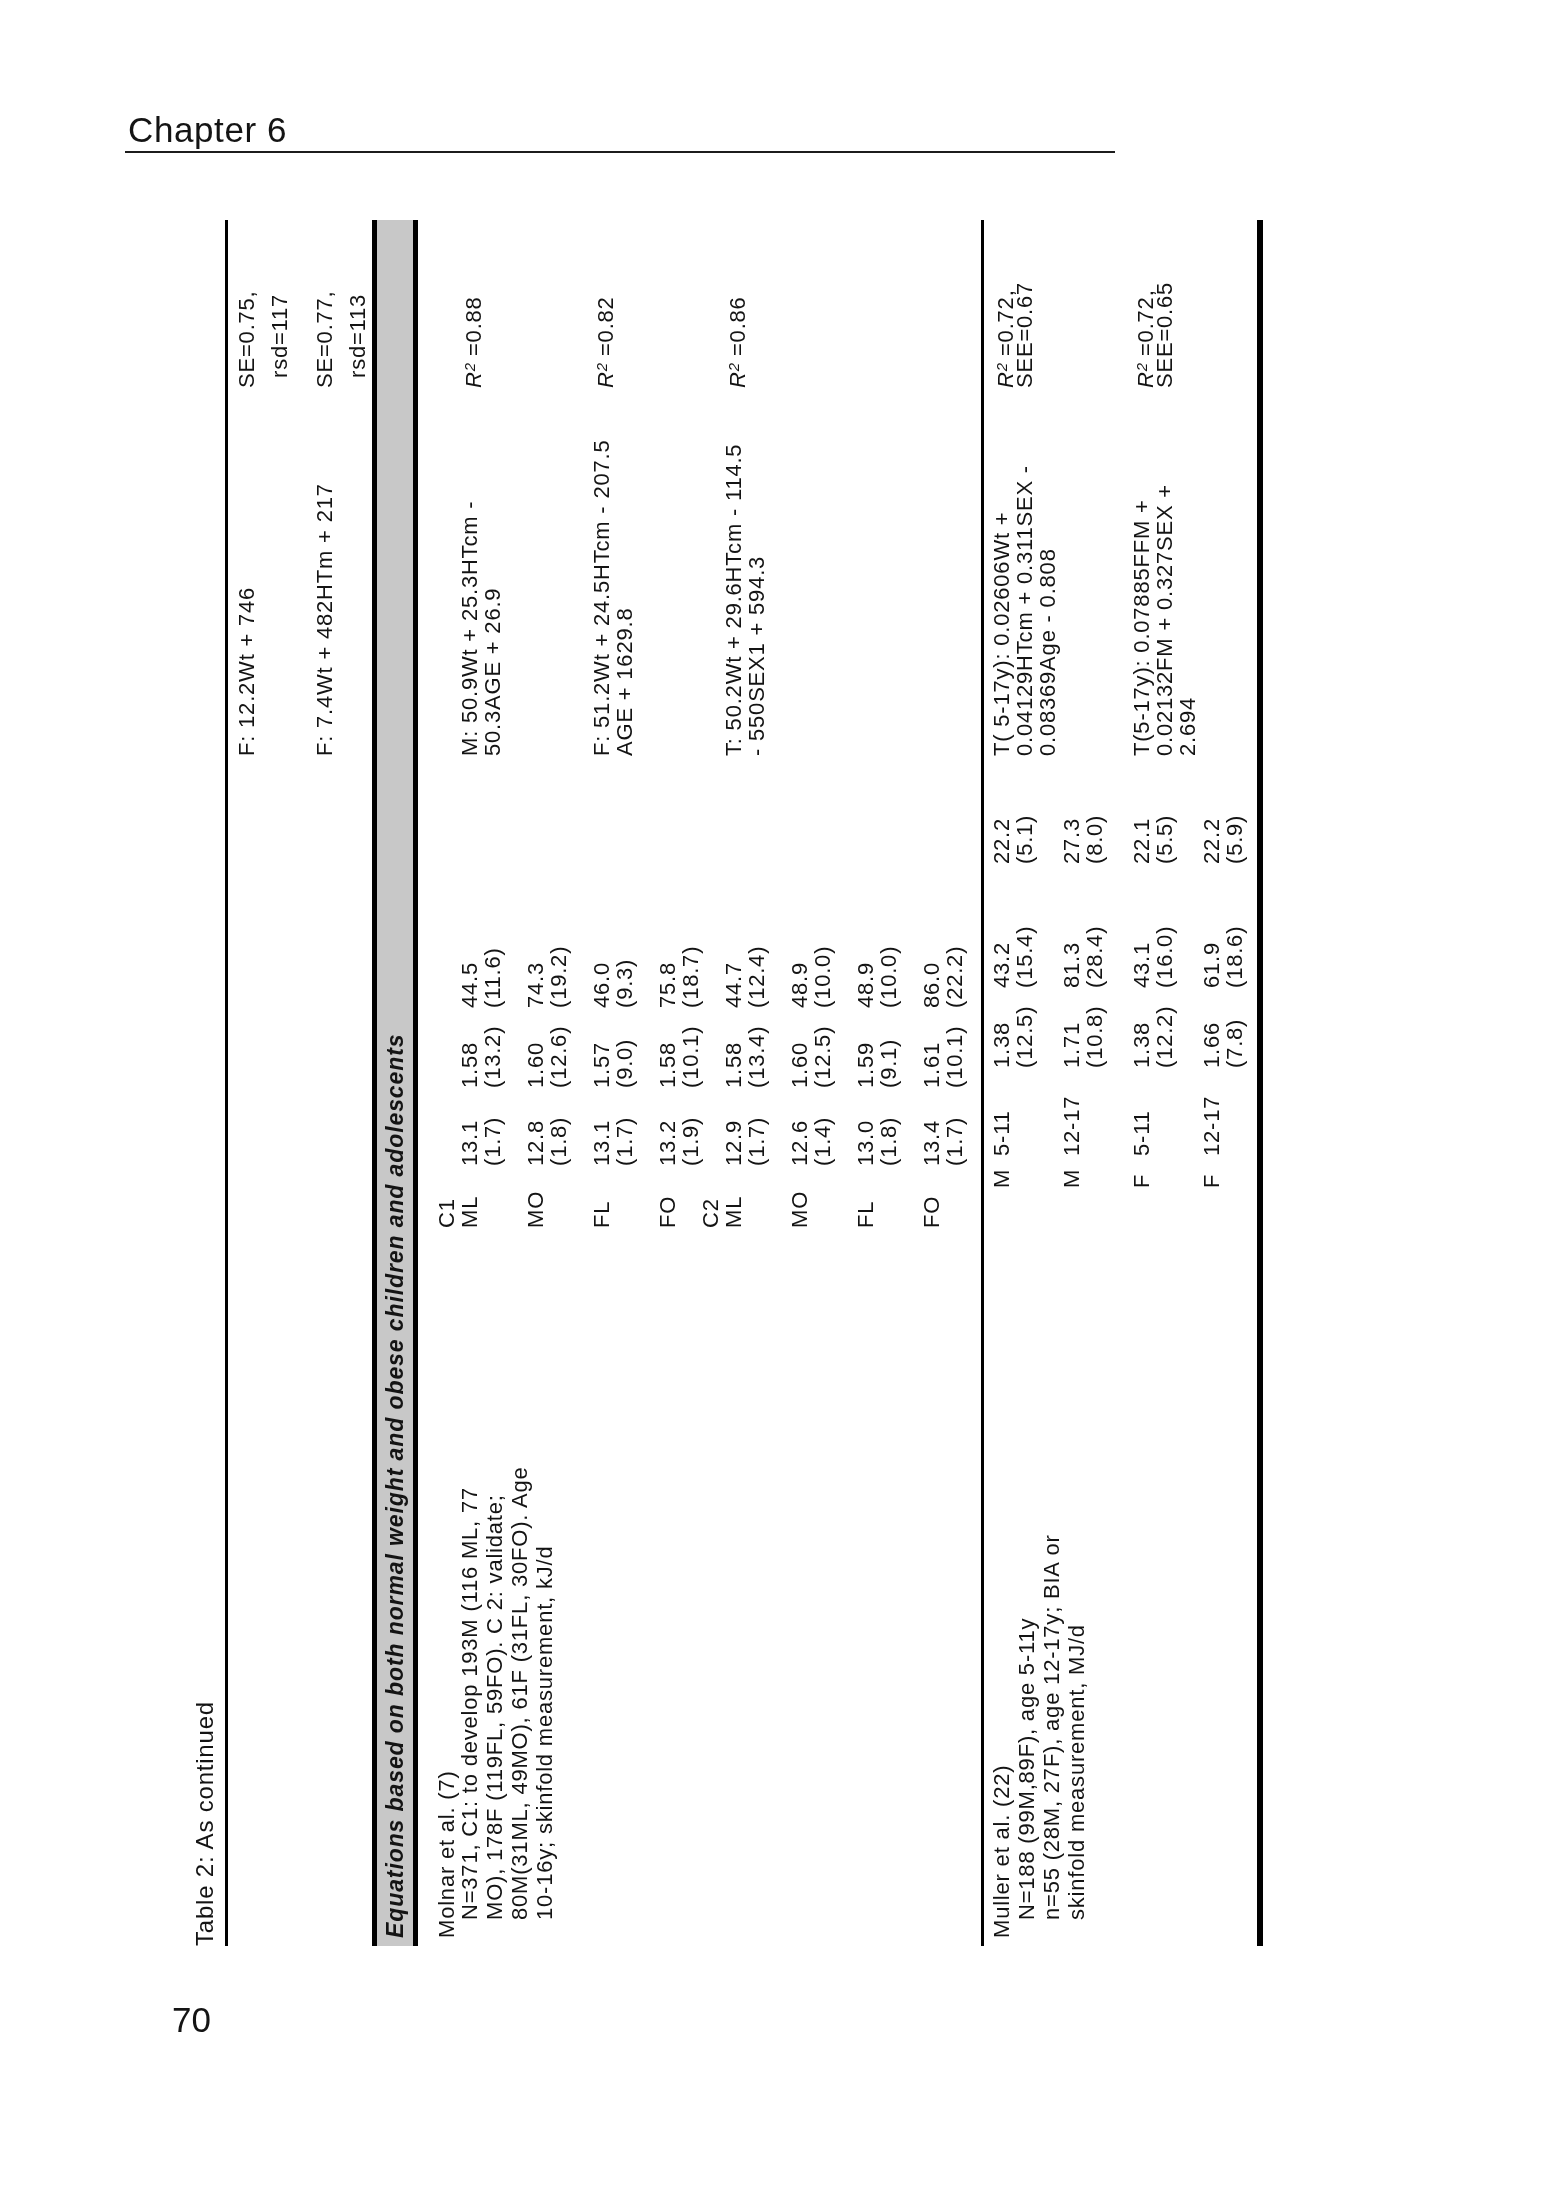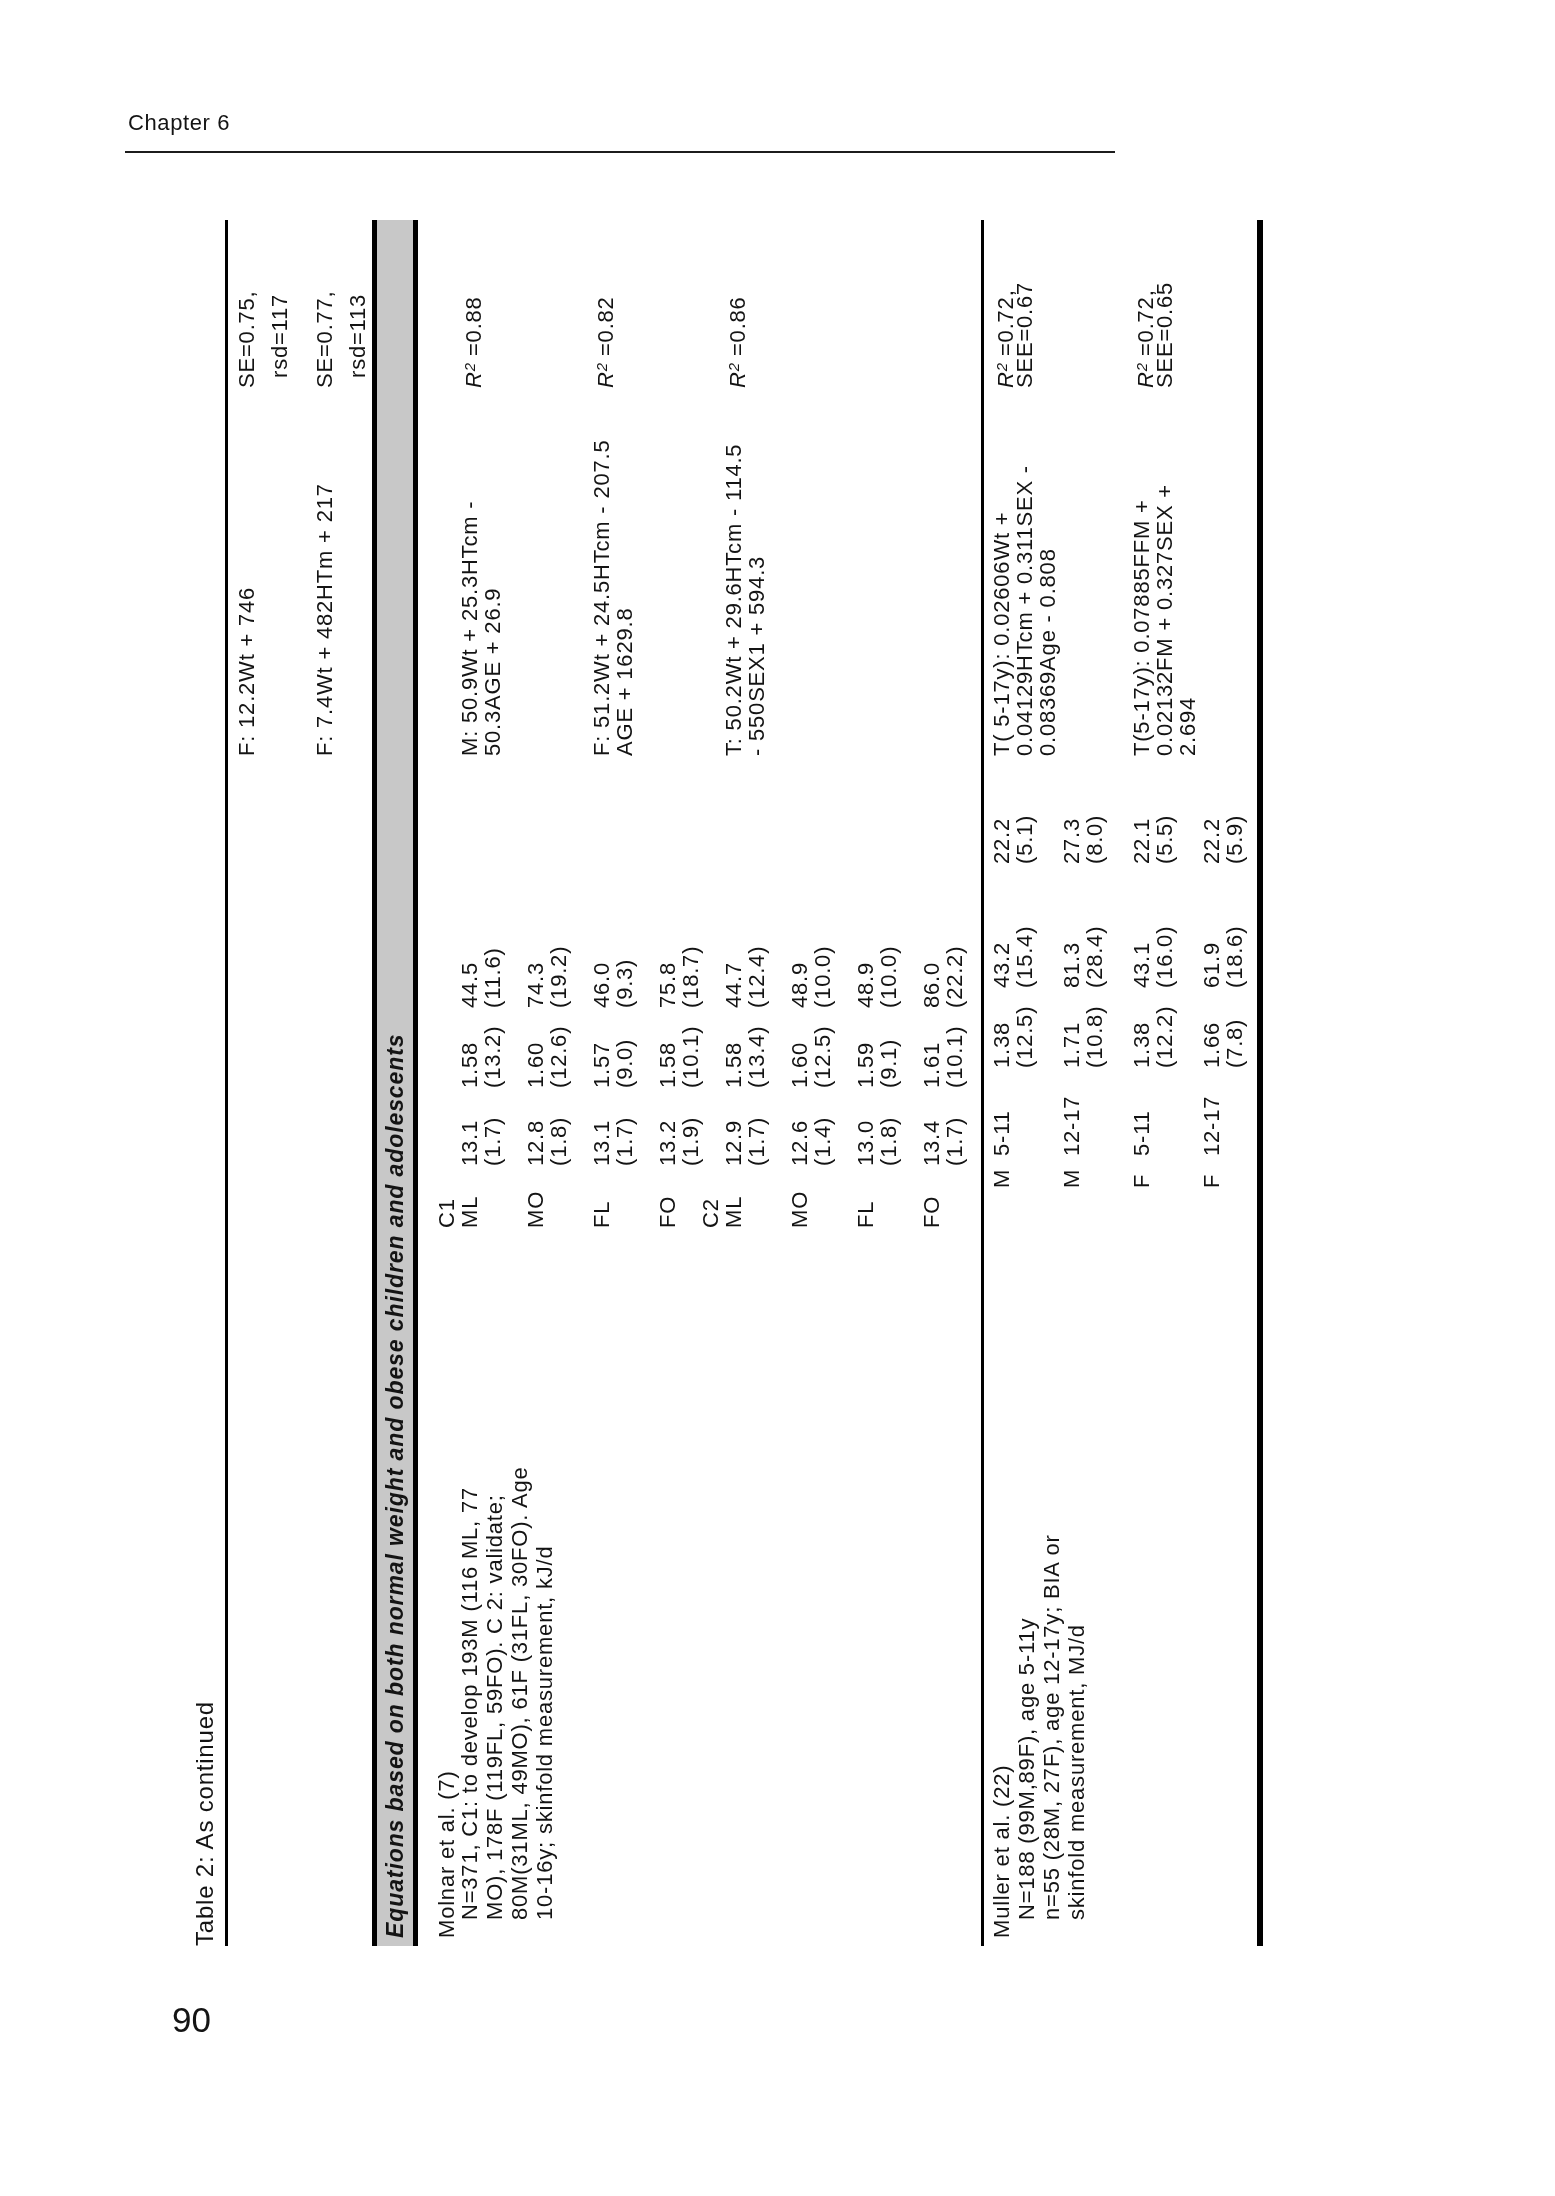"Chapter 6" .hdr { font-size: 22px -> 35px }
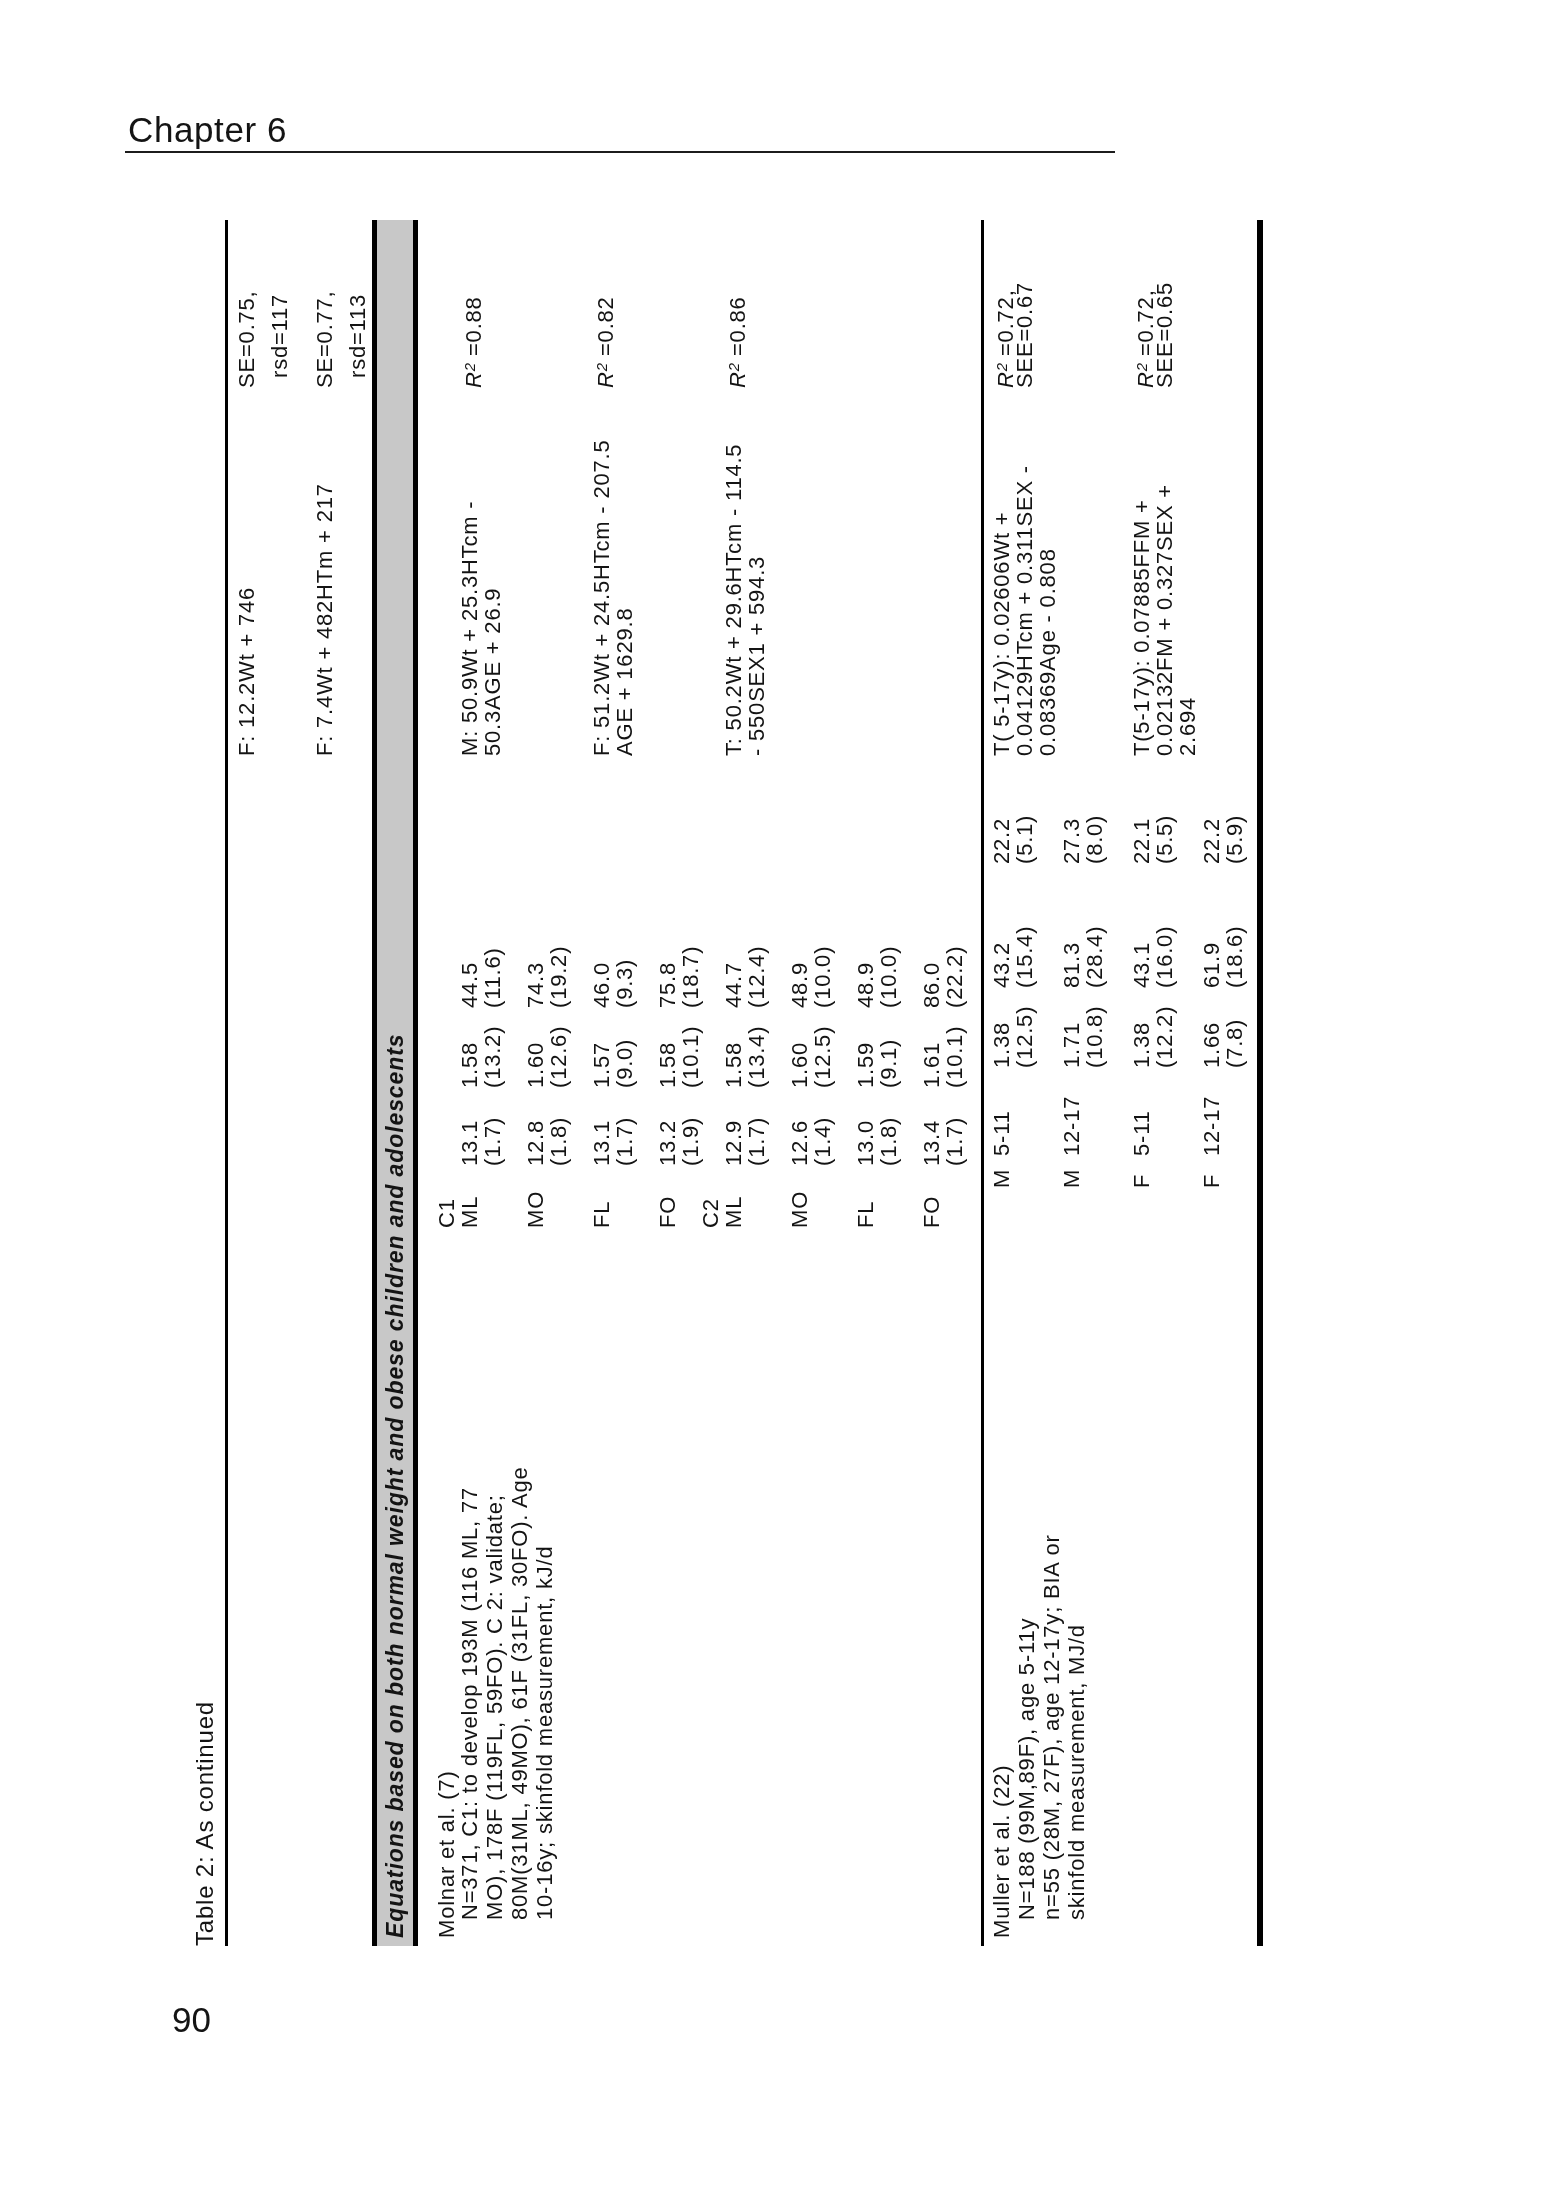"90" div.pageno { text: 90 -> 70 }
